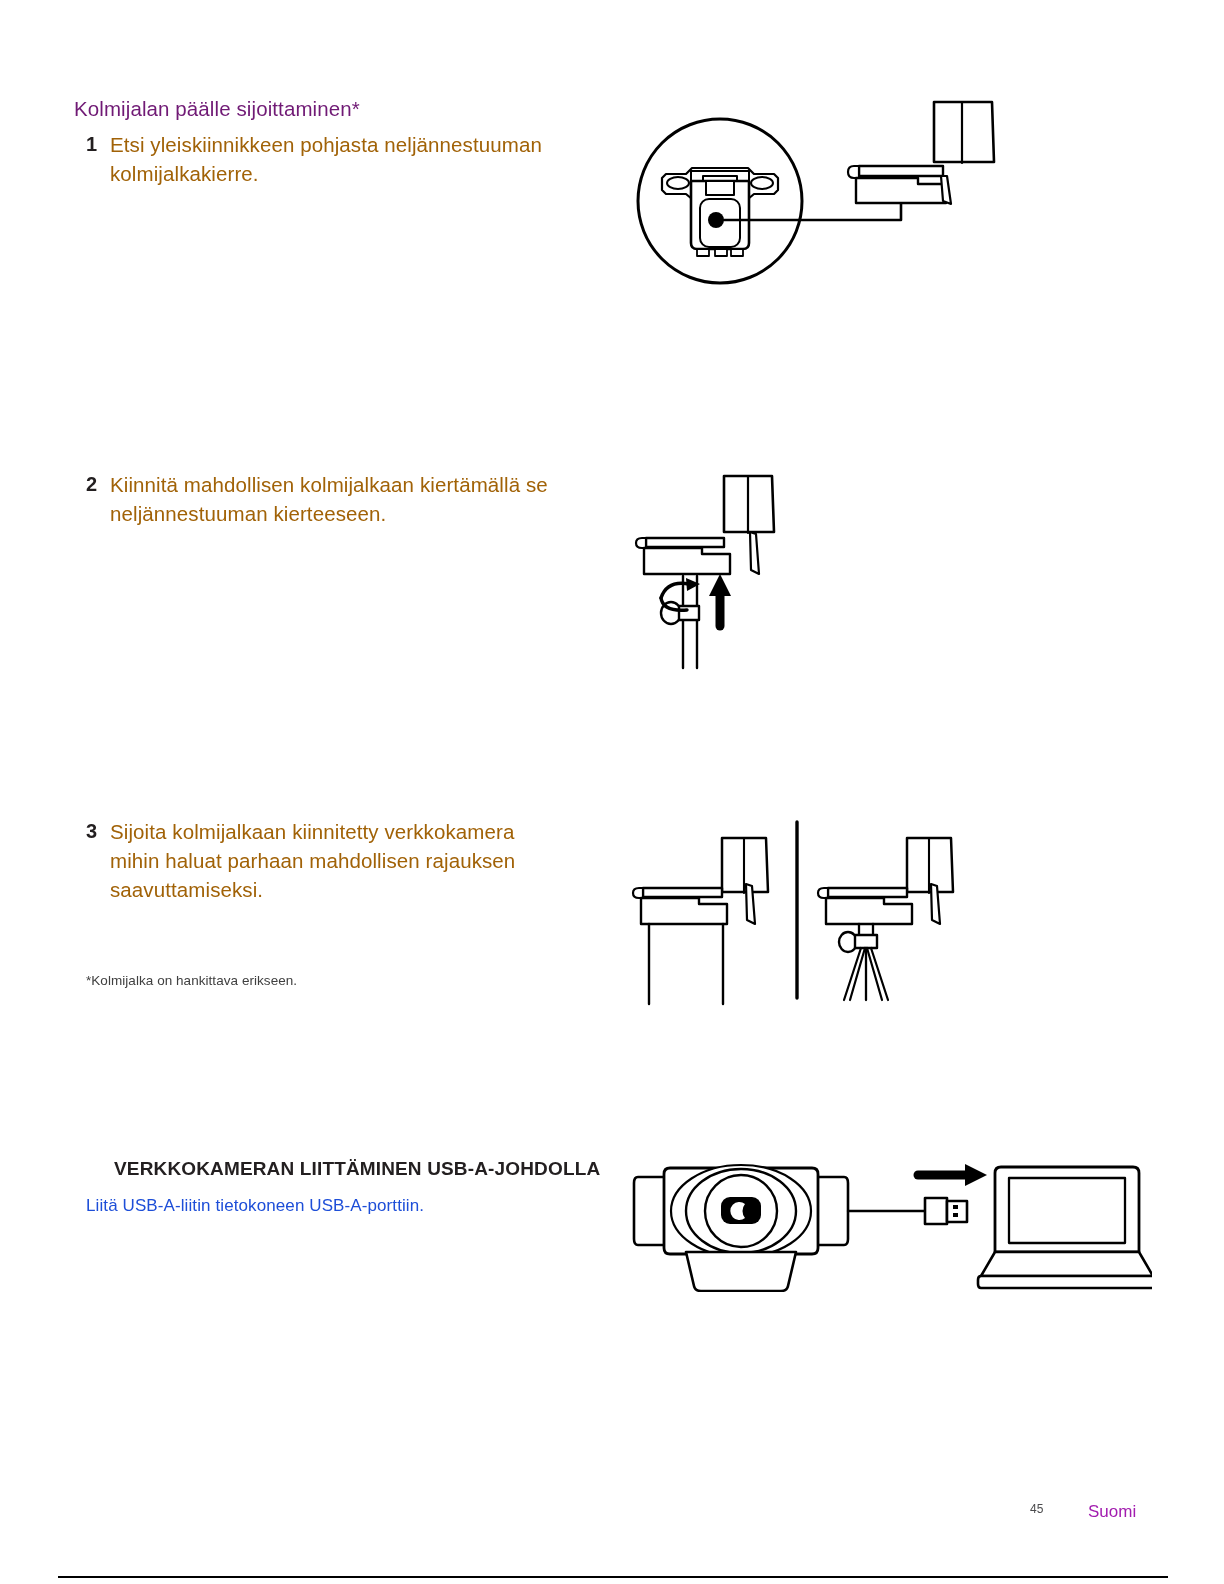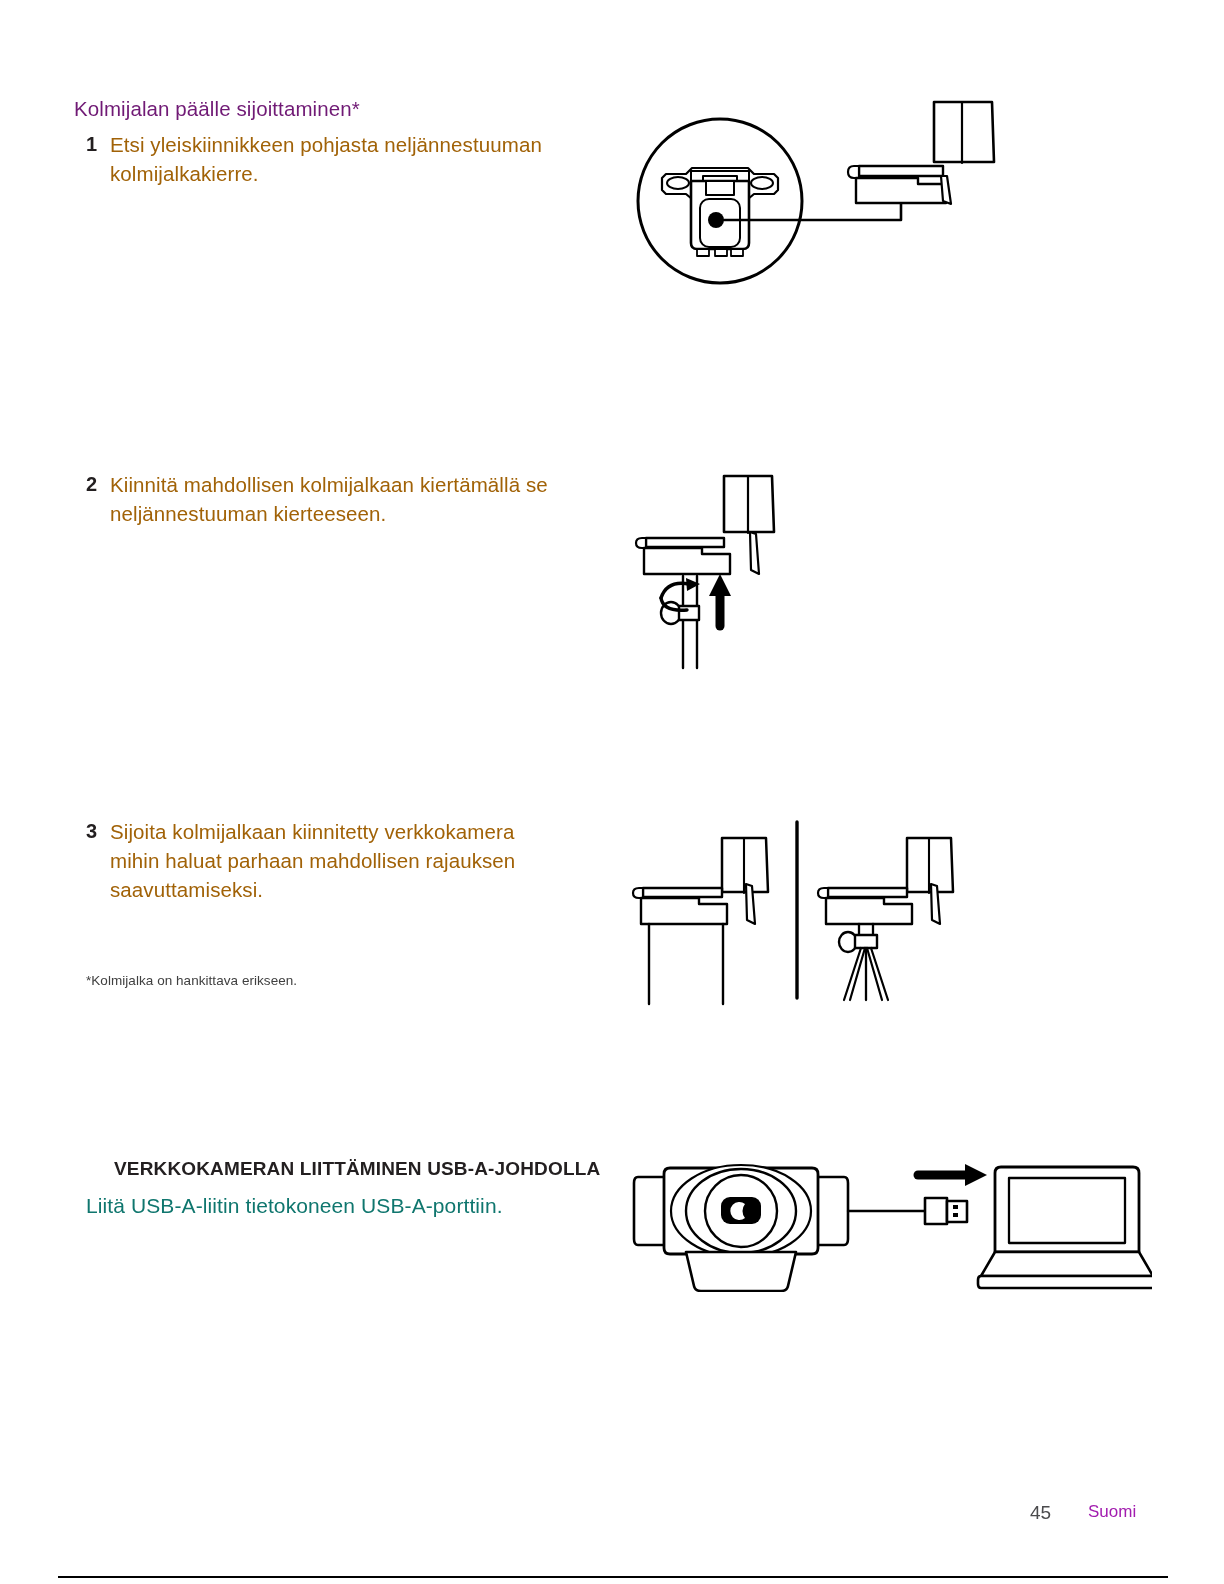"Liitä USB-A-liitin tietokoneen" .usb-body { color: #0f766e -> #1d4ed8; font-size: 21px -> 17px }
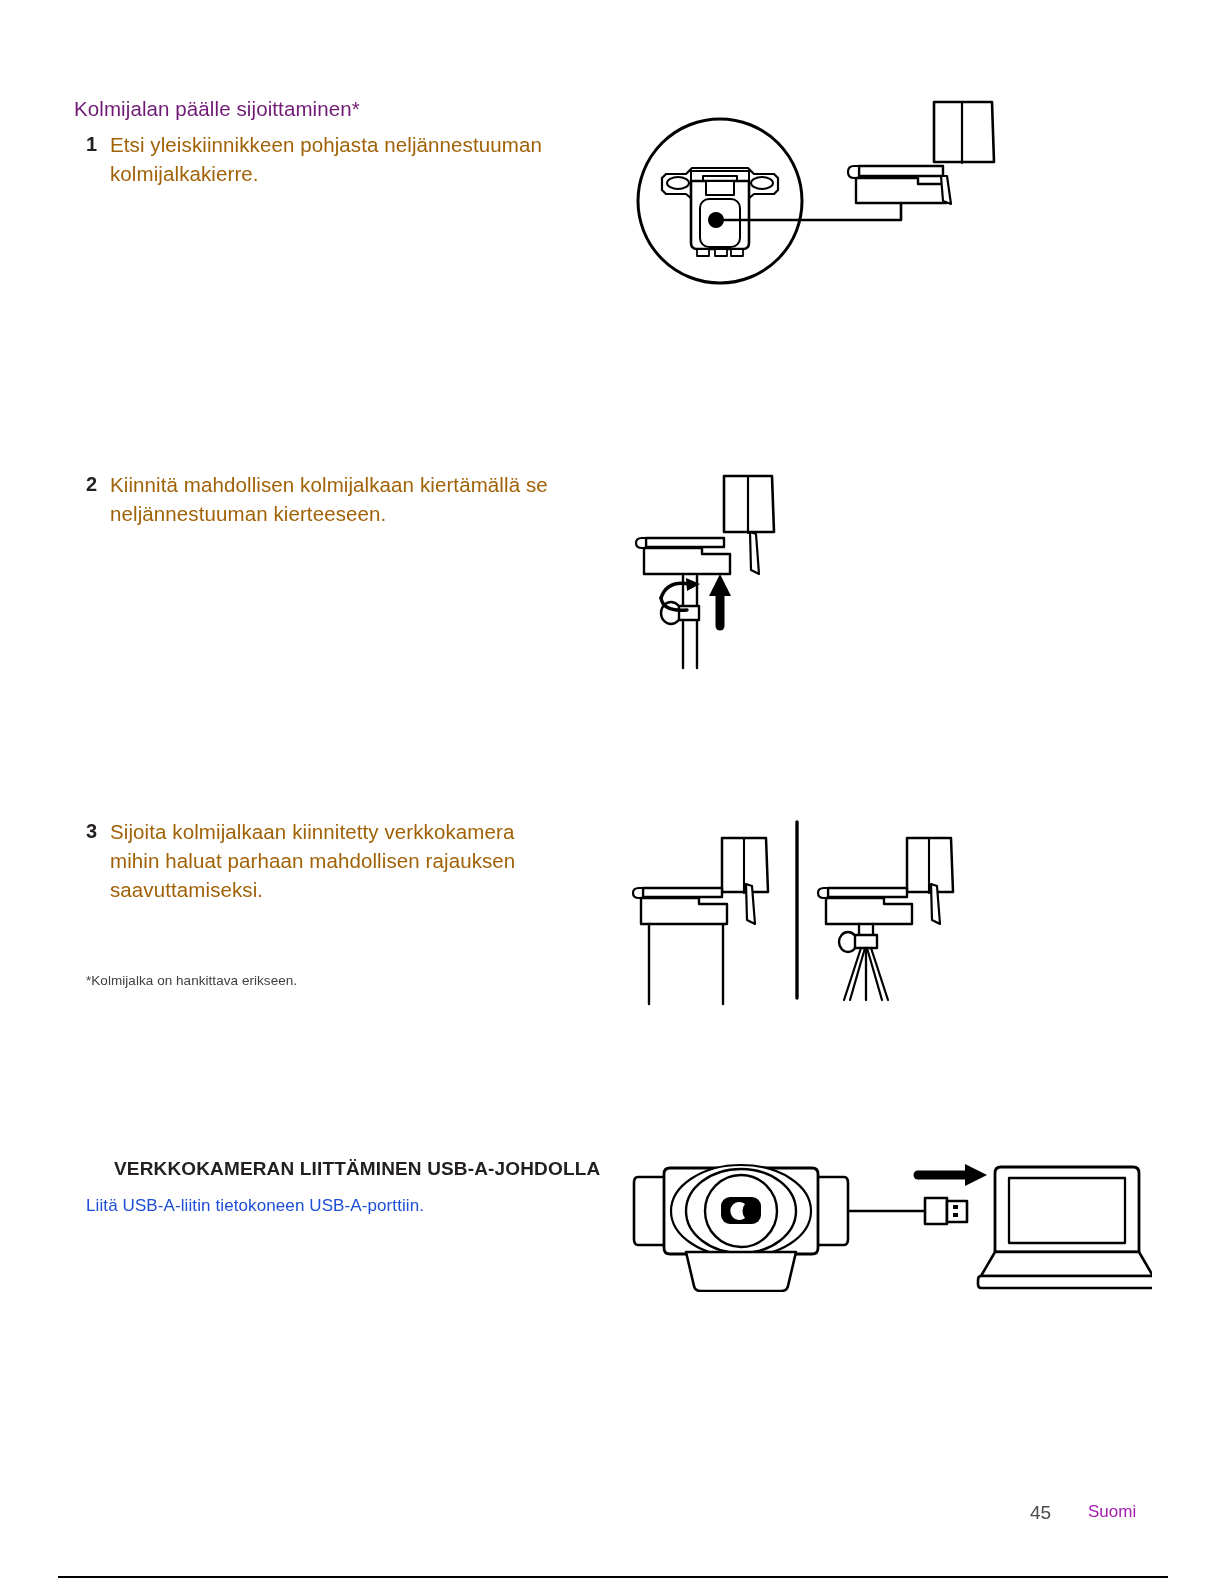"45" .footer-page { font-size: 19px -> 12px }
